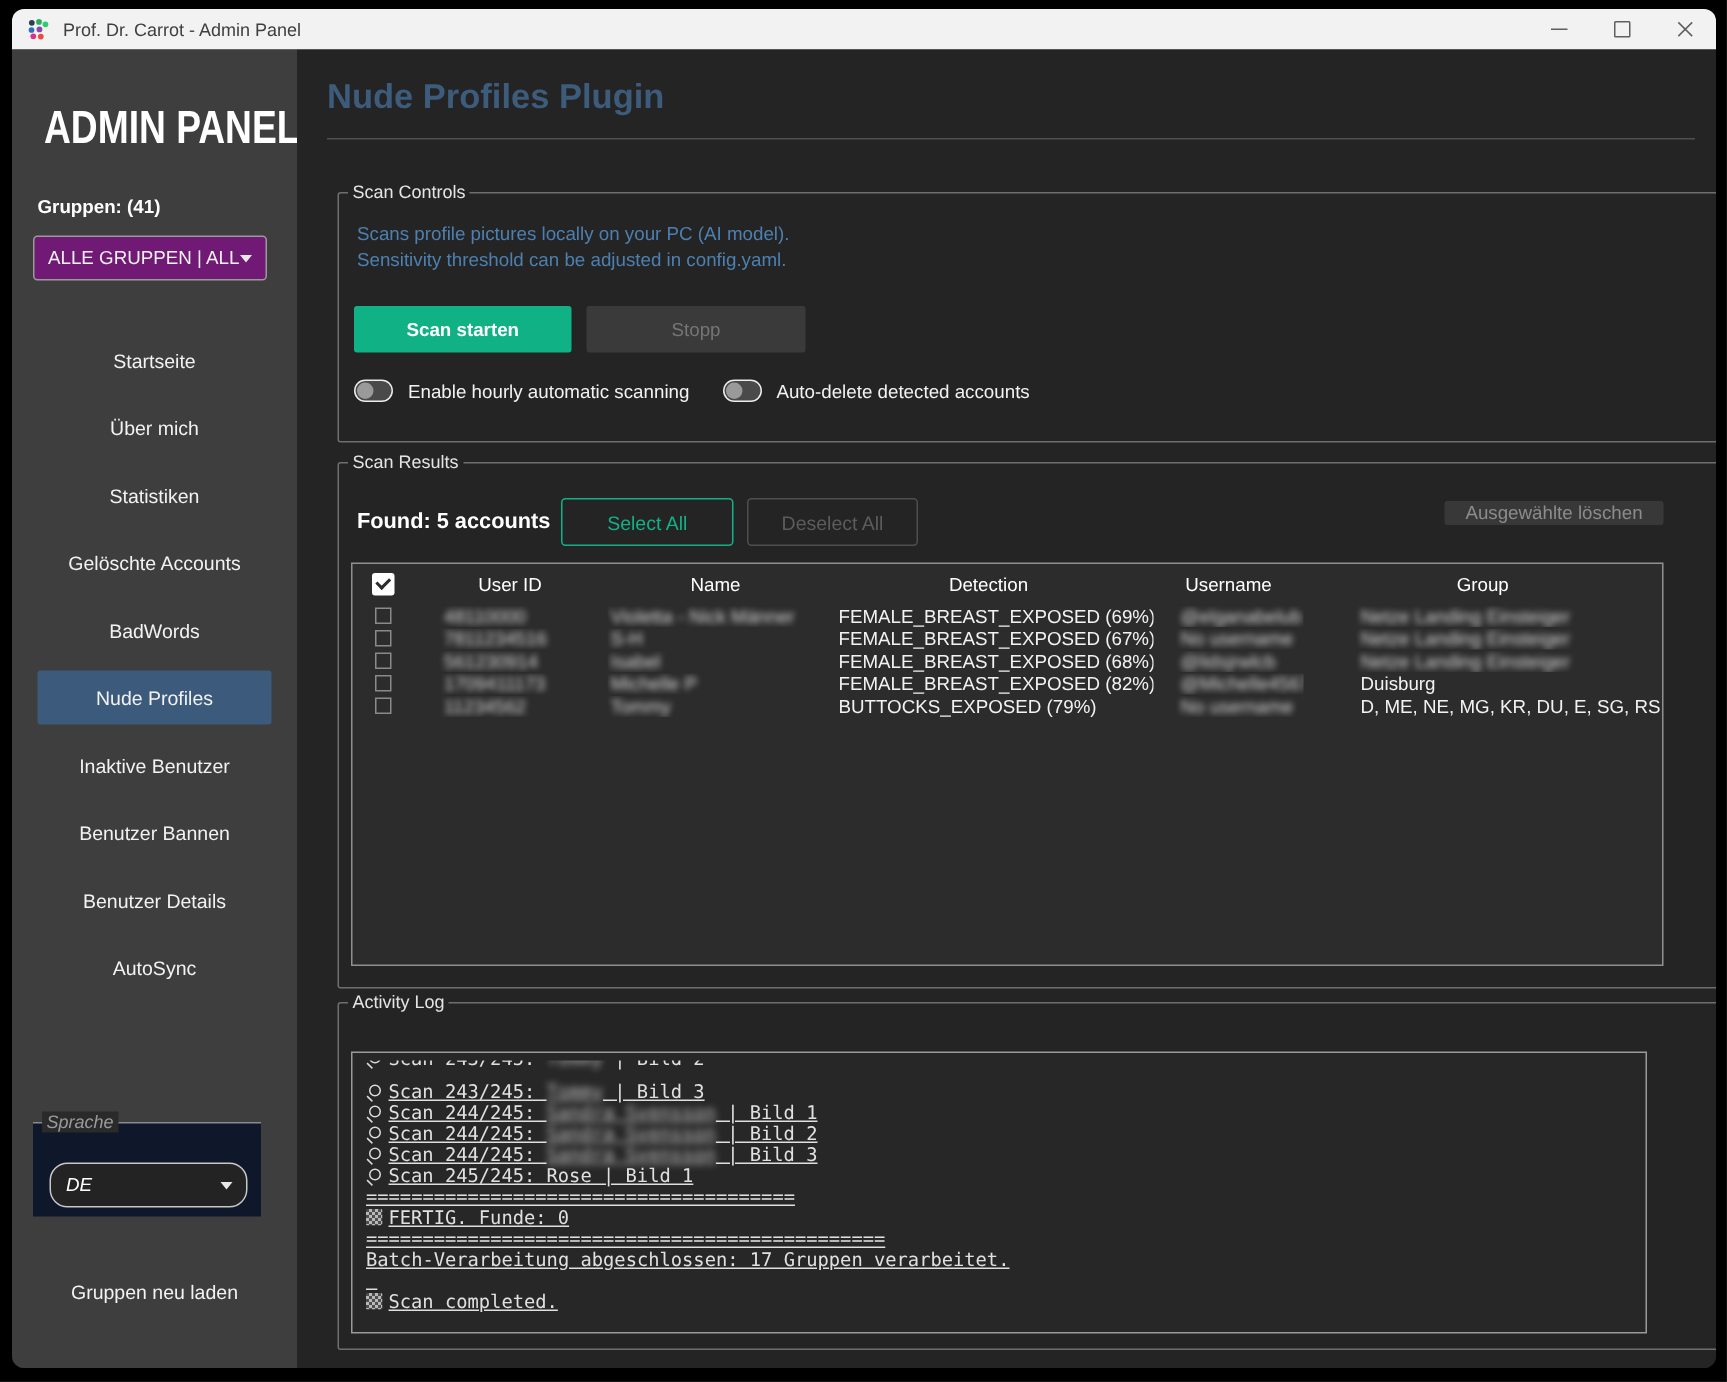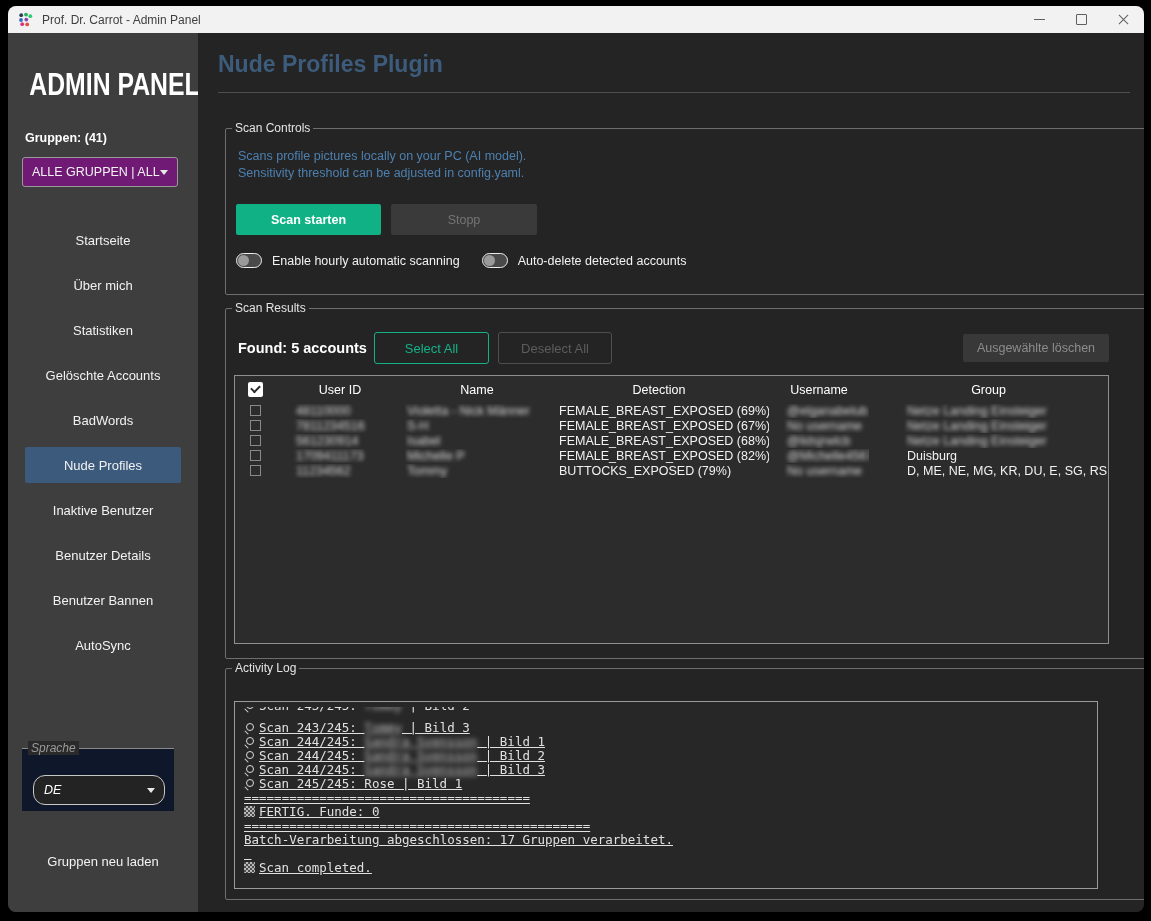"Ausgewählte löschen" .btn-delete { height: 28px -> 16px }
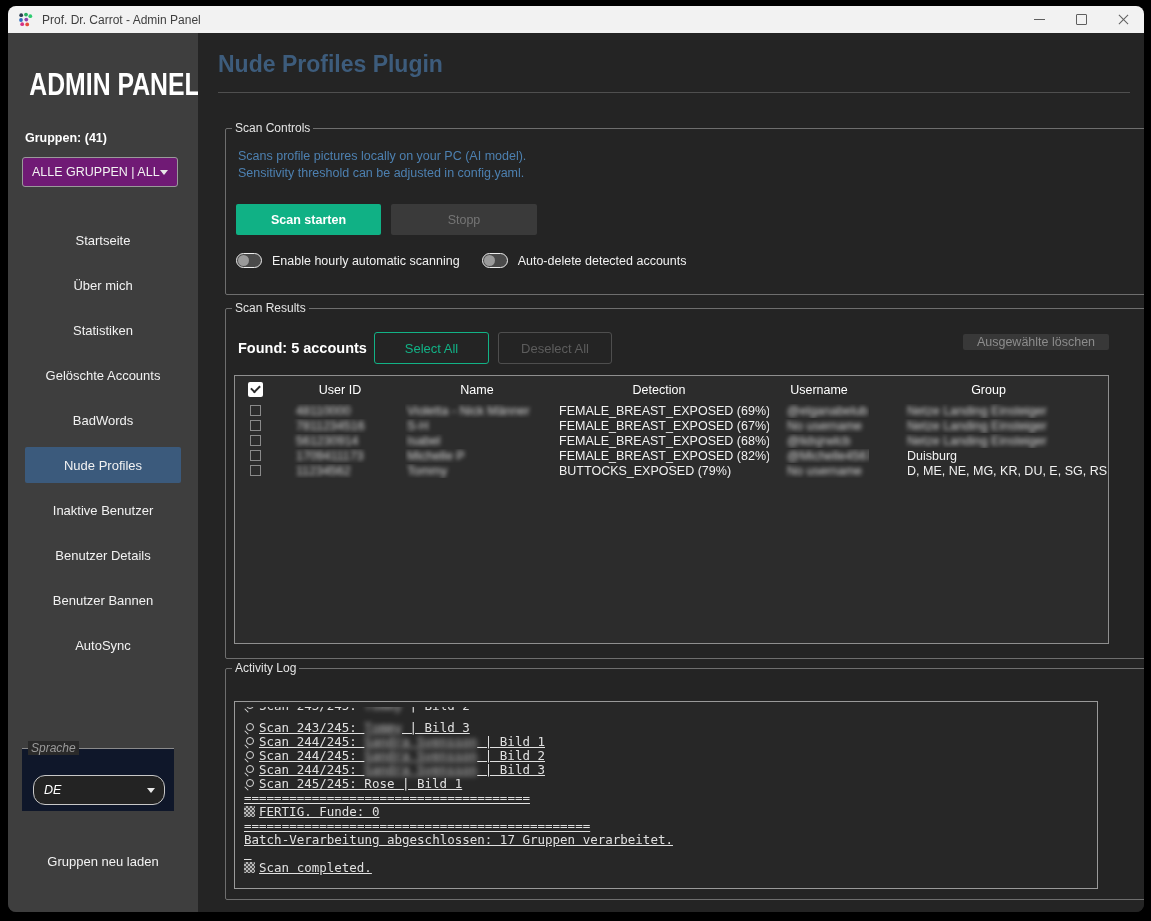"Benutzer Details" div.nav-item { order: before "Benutzer Bannen" -> after "Benutzer Bannen" }
